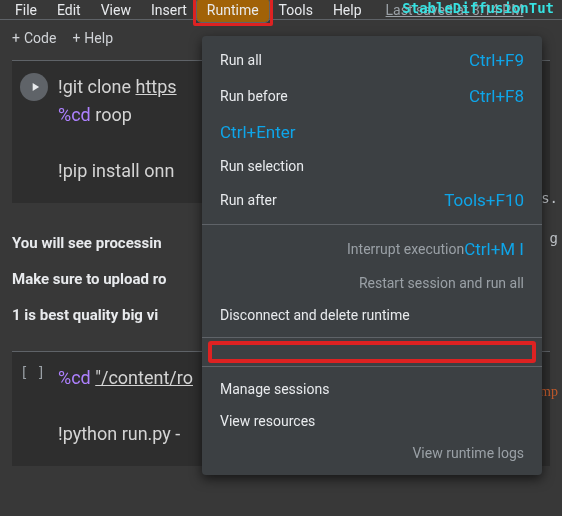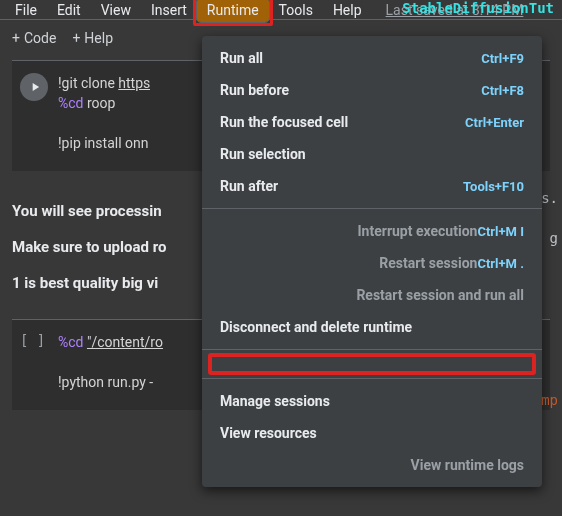"Run all" .dd-item { font-weight: bold -> none }
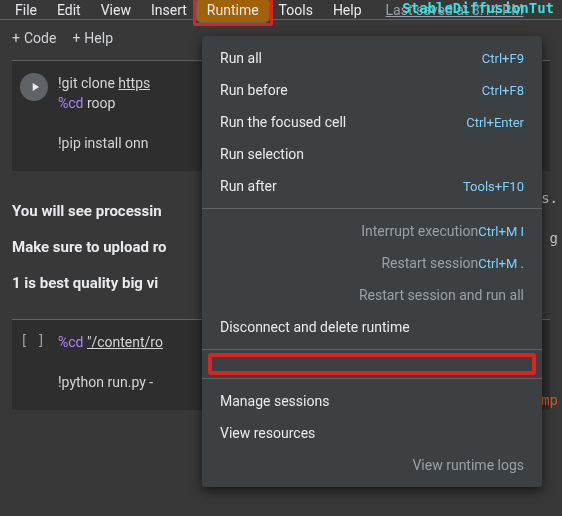"Ctrl+F9" .dd-short { color: #7dd3fc -> #0ea5e9; font-size: 13px -> 17px }
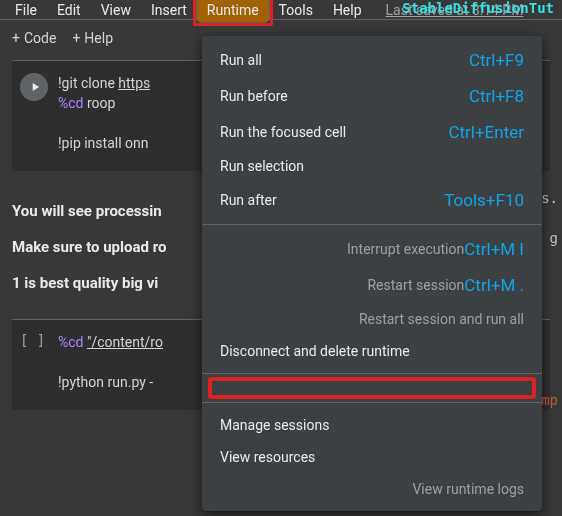"!git clone https %cd roop" .code { font-size: 14px -> 18px; line-height: 20px -> 28px }
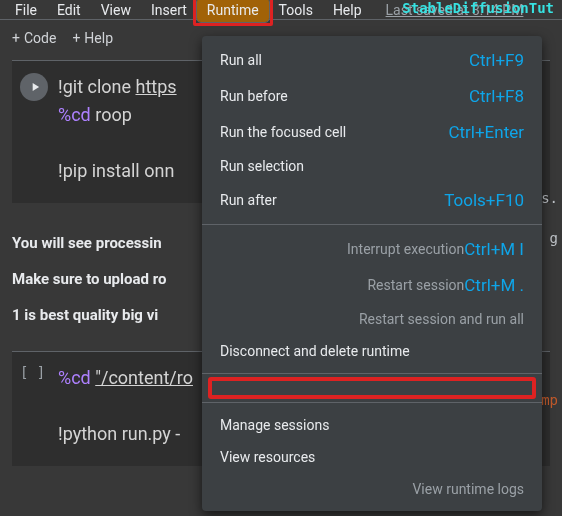"Run the focused cell" span { html: <span>Run the focused cell</span> -> none }
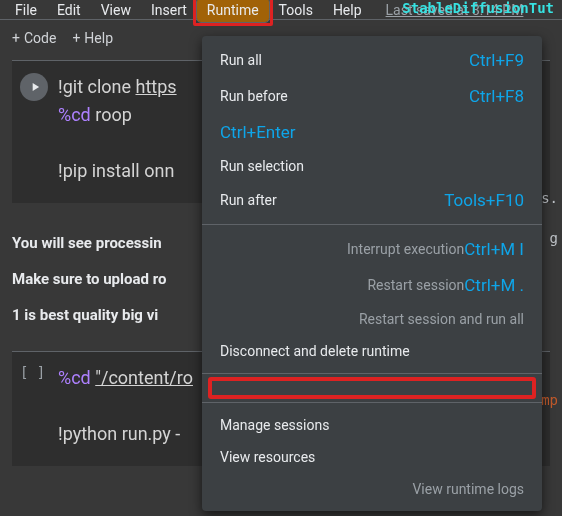"Restart session" div.dd-item { html: <div> <span>Restart session</span> <span>Ctrl+M .</span> </div> -> none }
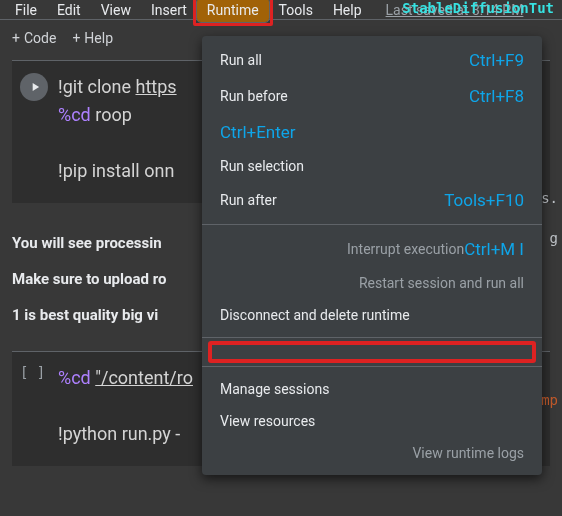"mp" .right-chars.mp { font-family: none -> Liberation Serif, serif; top: 392px -> 384px }
